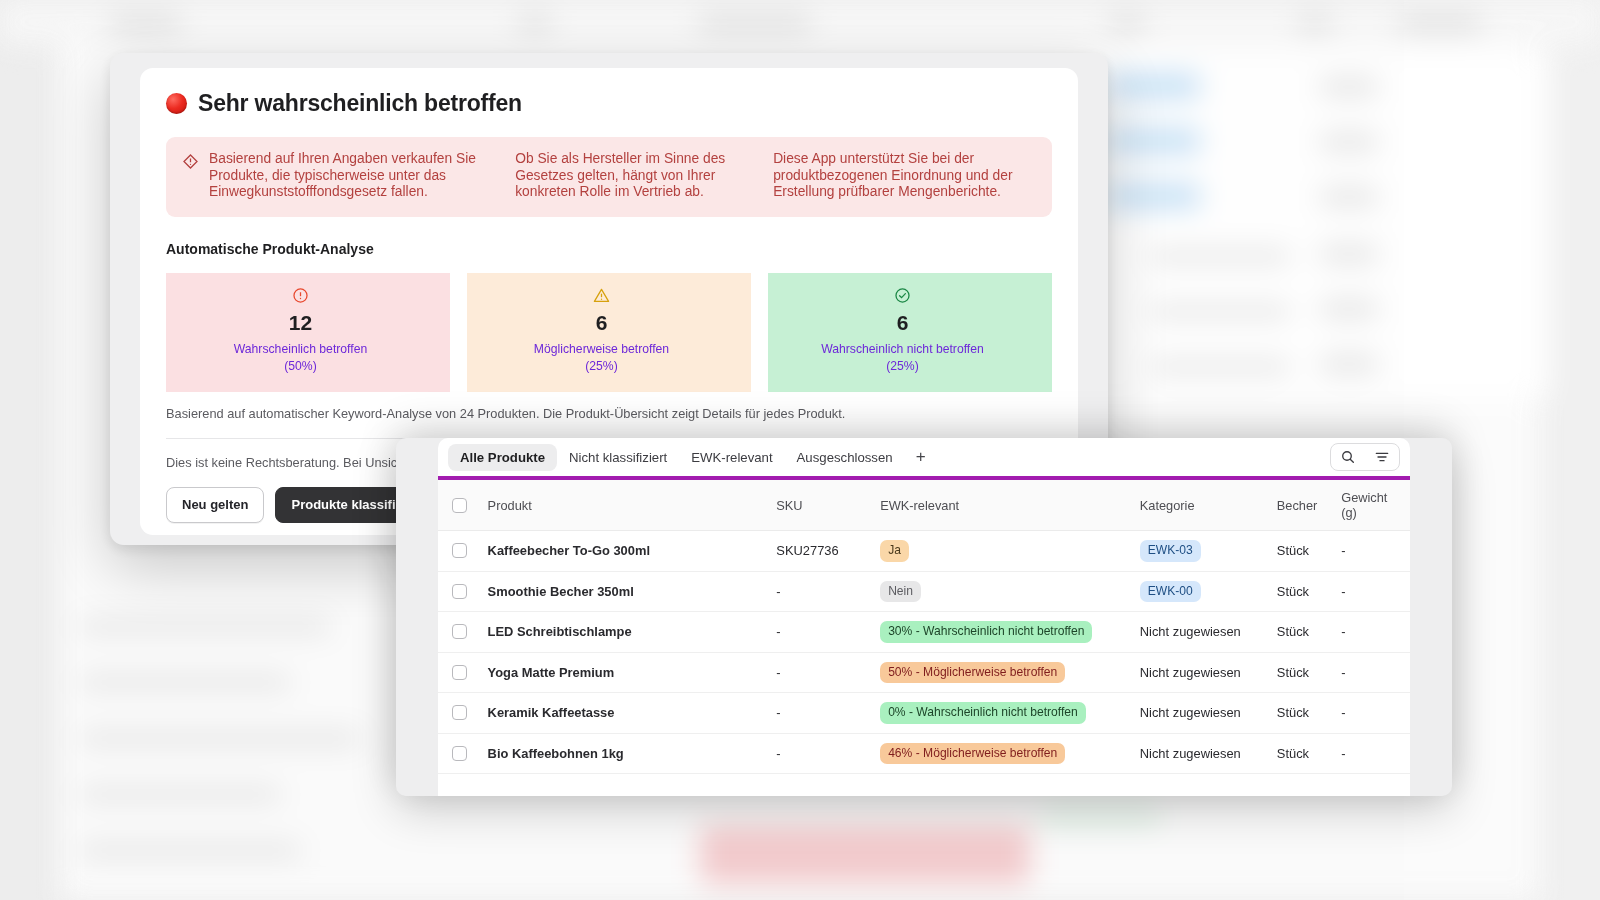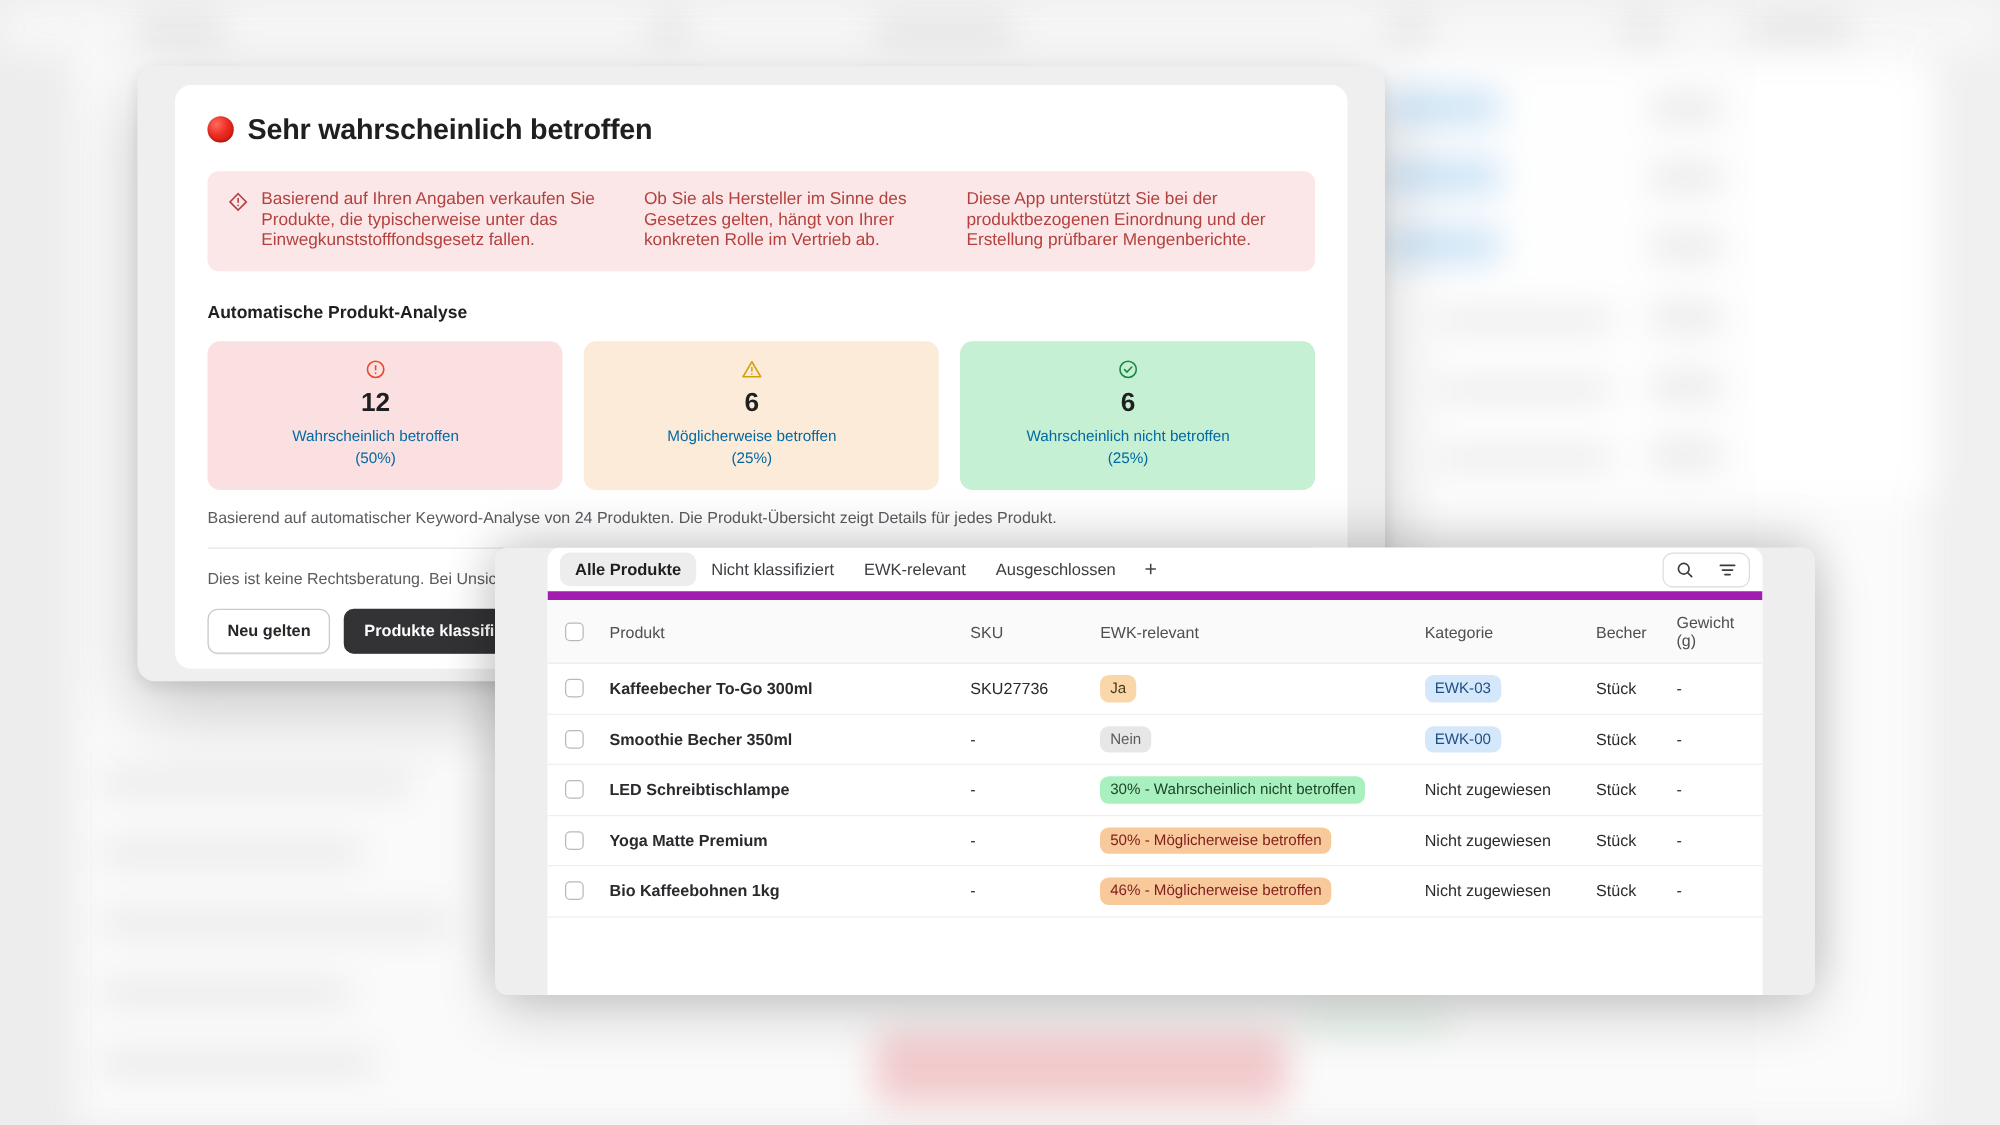"12" .stat { border-radius: 10px -> 0 }
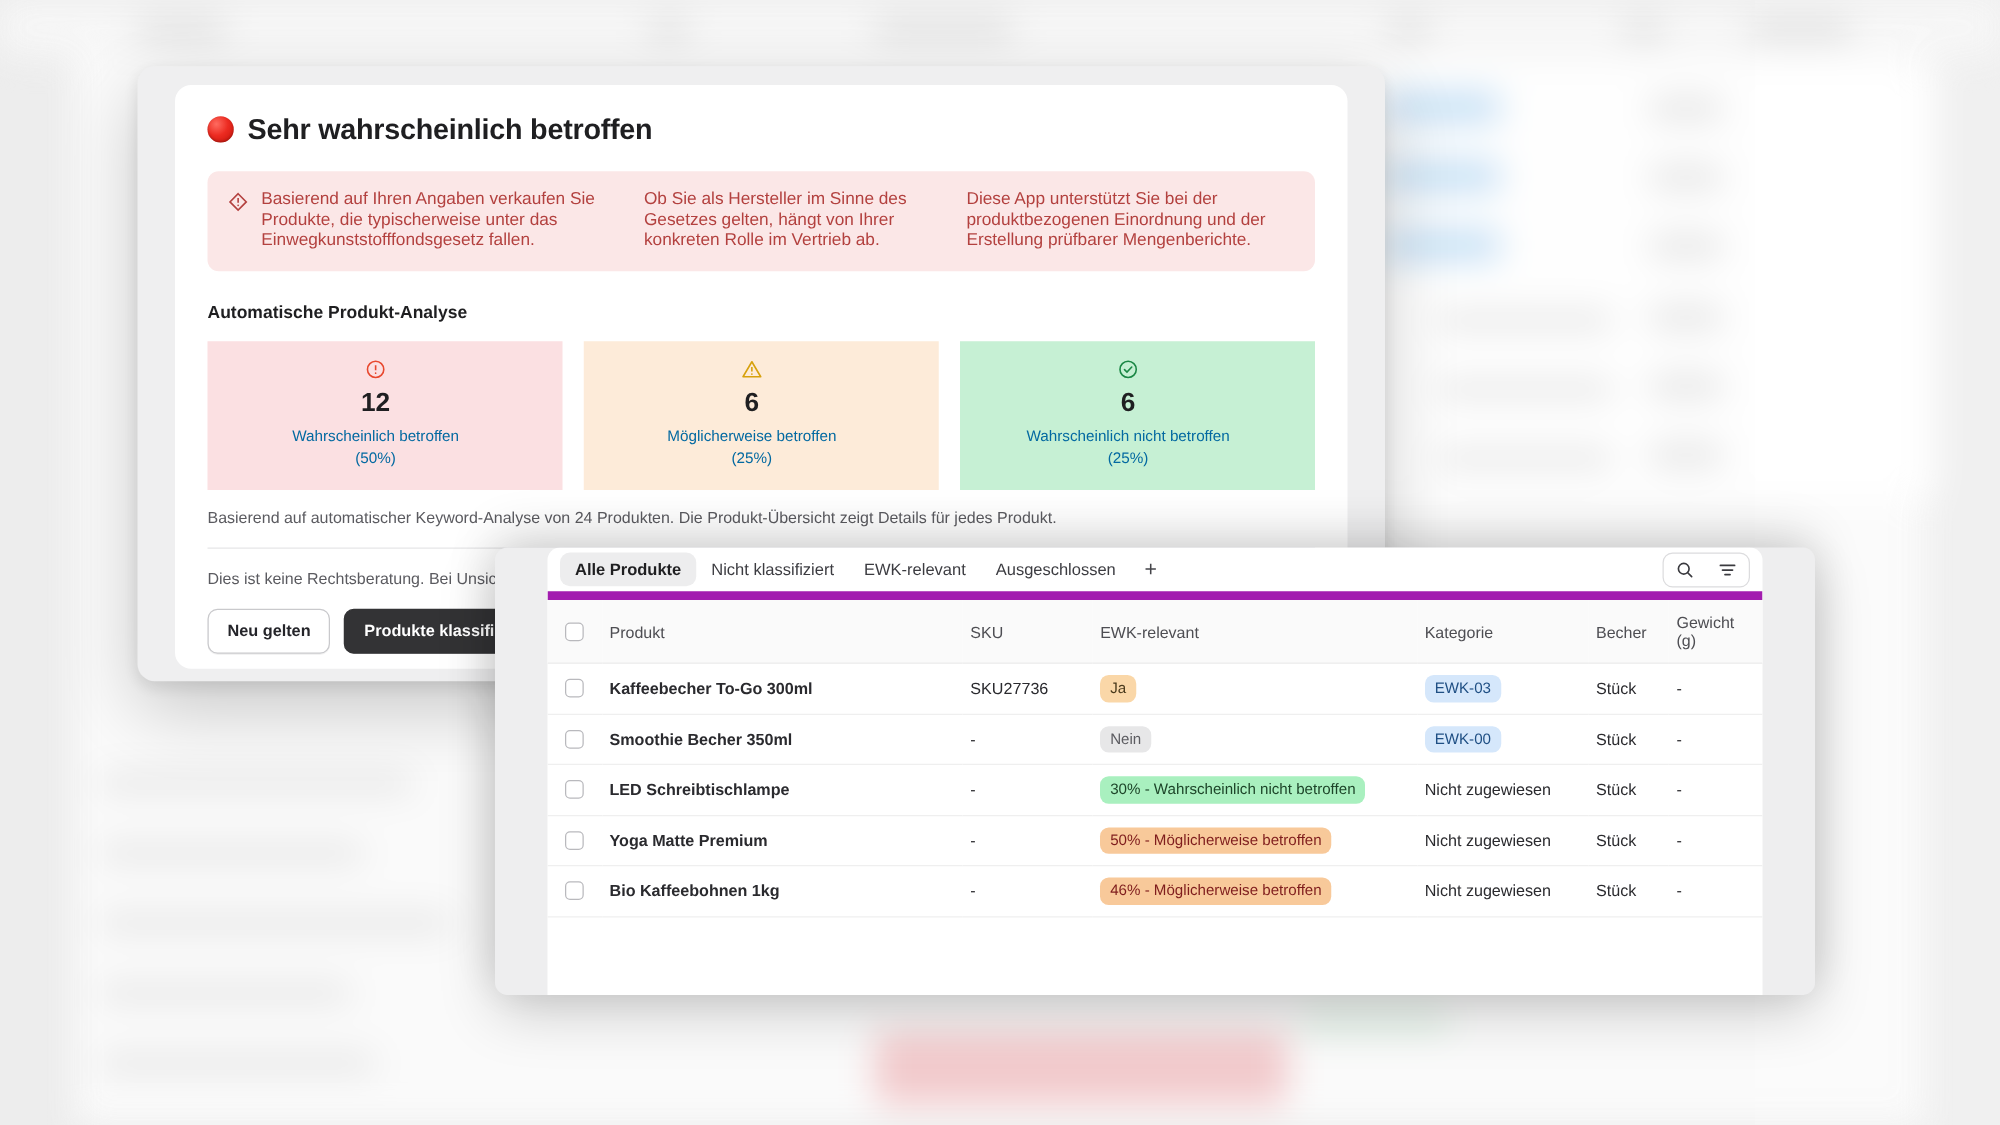"Wahrscheinlich betroffen" .stat .lbl { color: #0369a1 -> #6d28d9 }
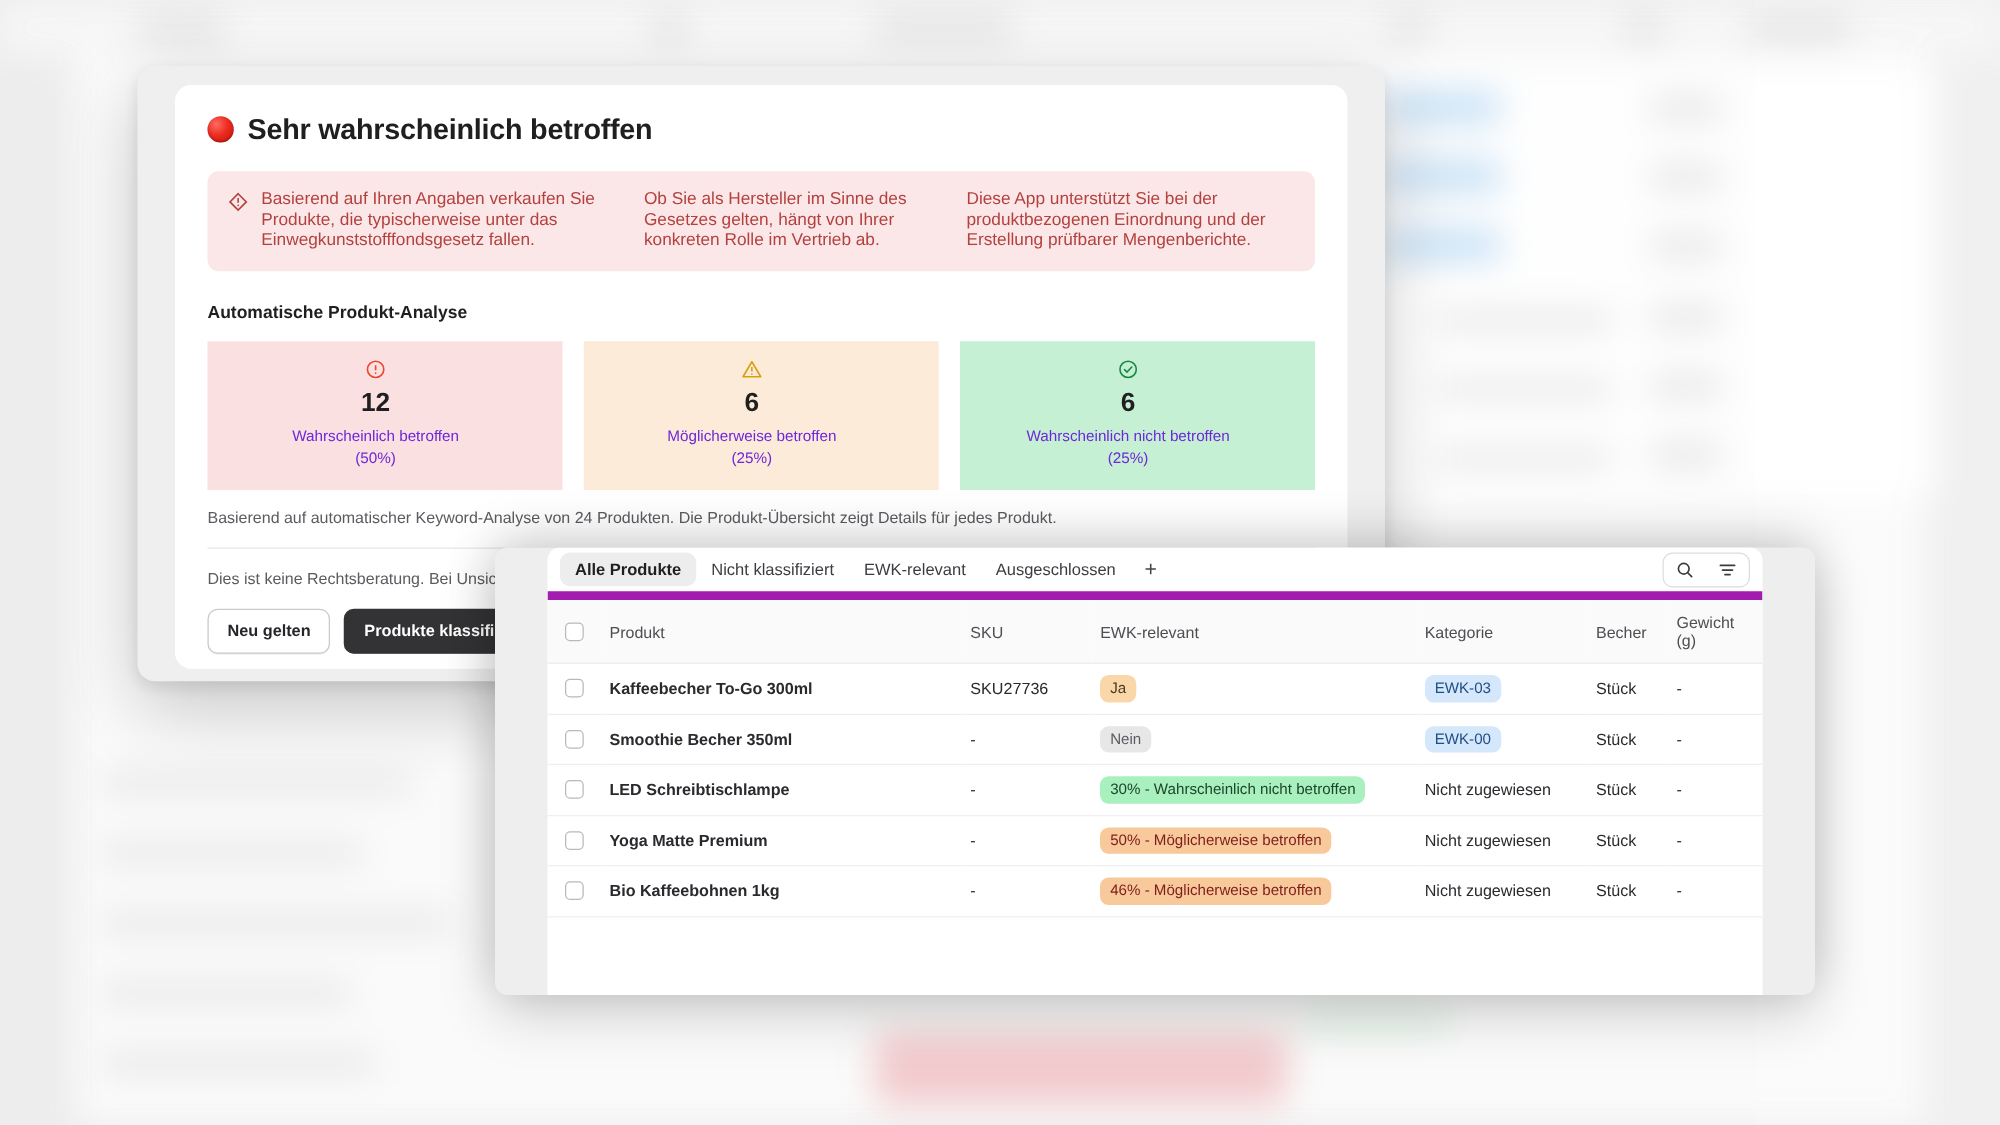"Alle Produkte" .tabbar { border-bottom: 7px solid #a21caf -> 4px solid #a21caf }
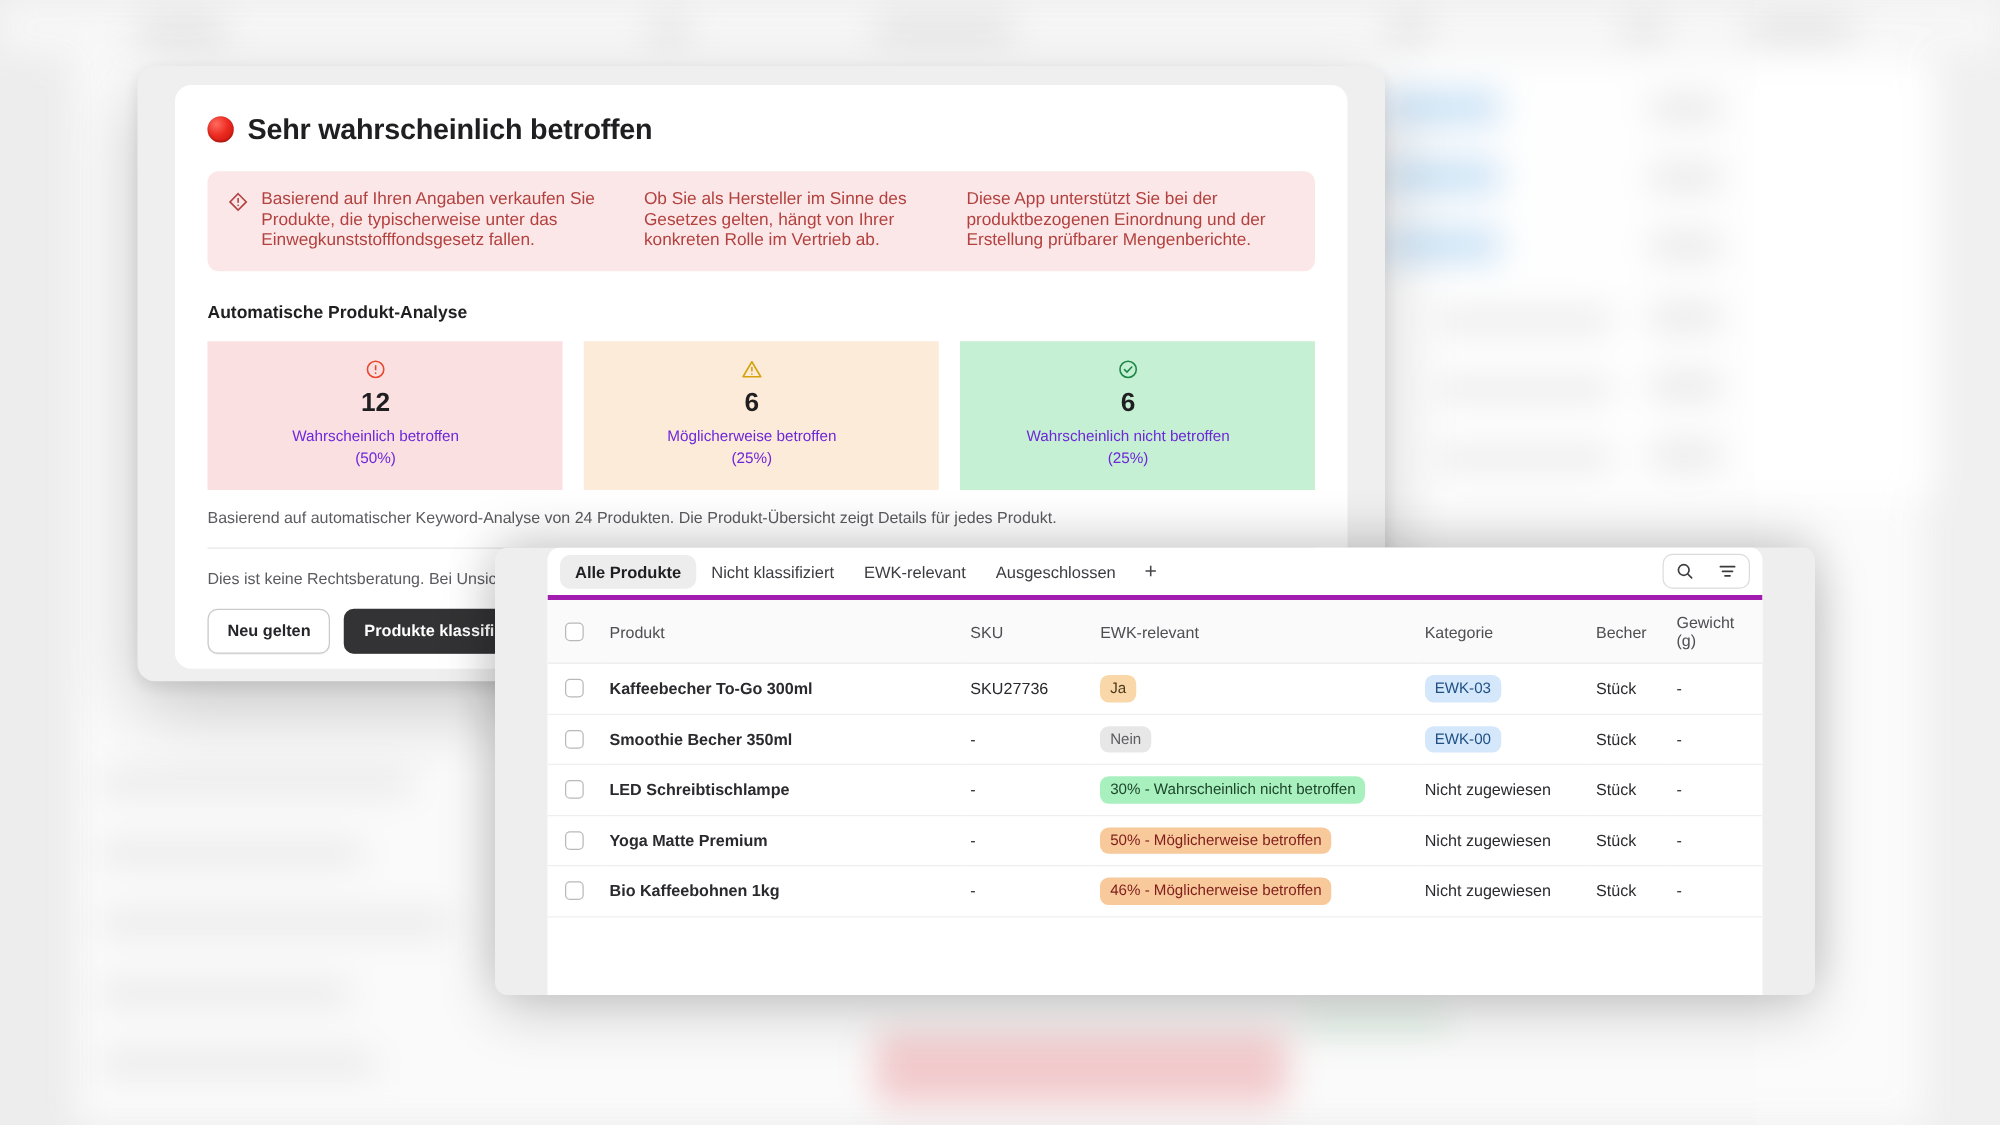"Keramik Kaffeetasse" tr { html: none -> <tr> <td> <span></span> </td> <td>Keramik Kaffeetasse</td> <td>-</td> <td><span>0% - Wahrscheinlich nicht betroffen</span></td> <td>Nicht zugewiesen</td> <td>Stück</td> <td>-</td> </tr> }
